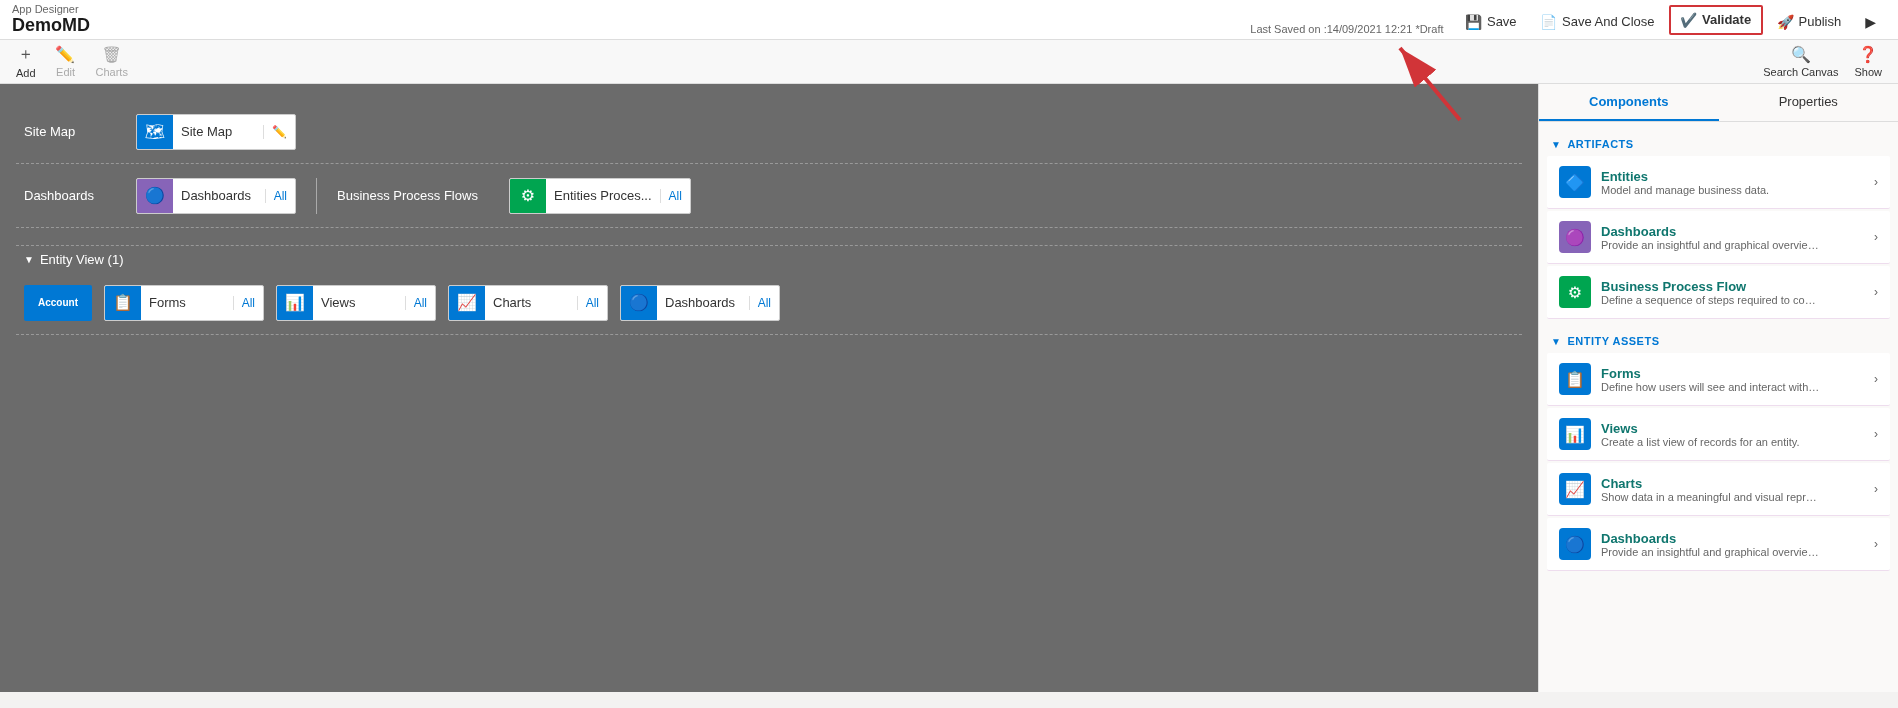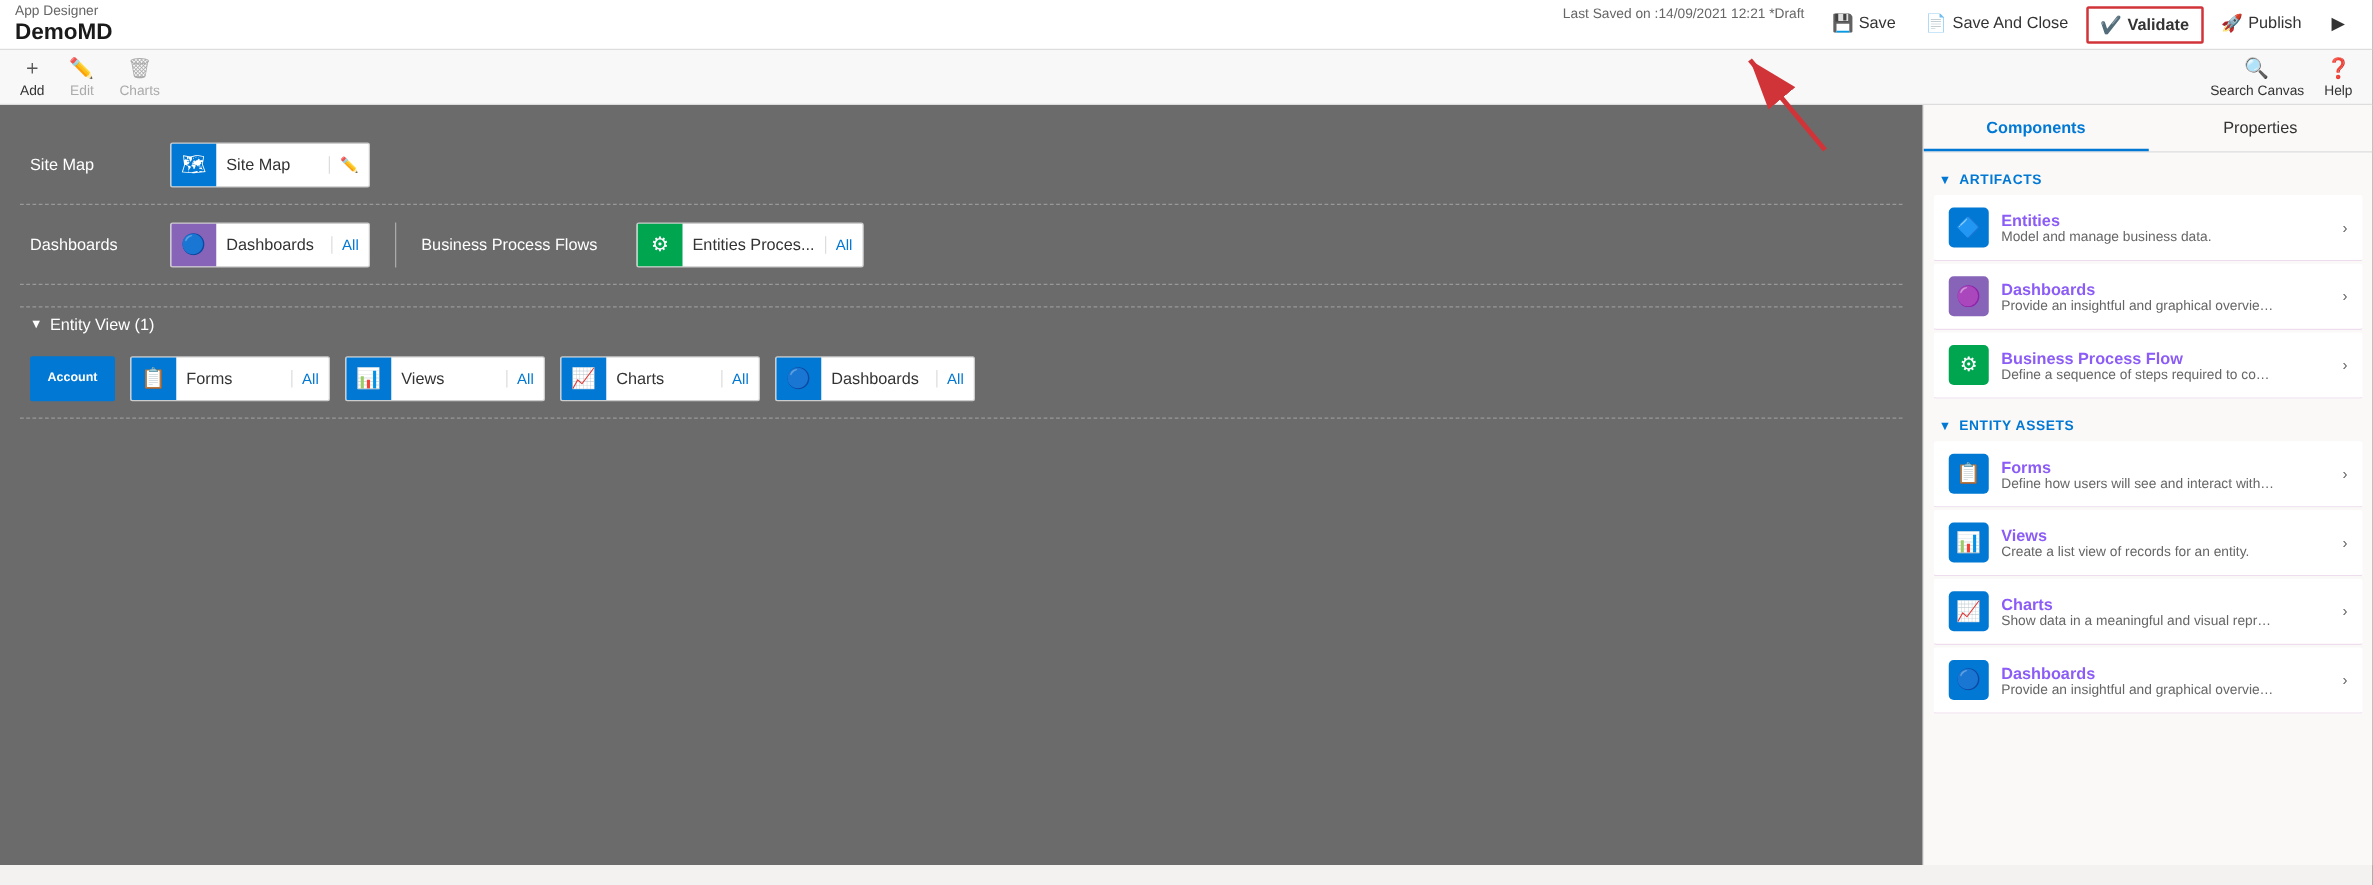"Last Saved on :14/09/2021 12:21" .top-bar-right { align-items: flex-start -> flex-end }
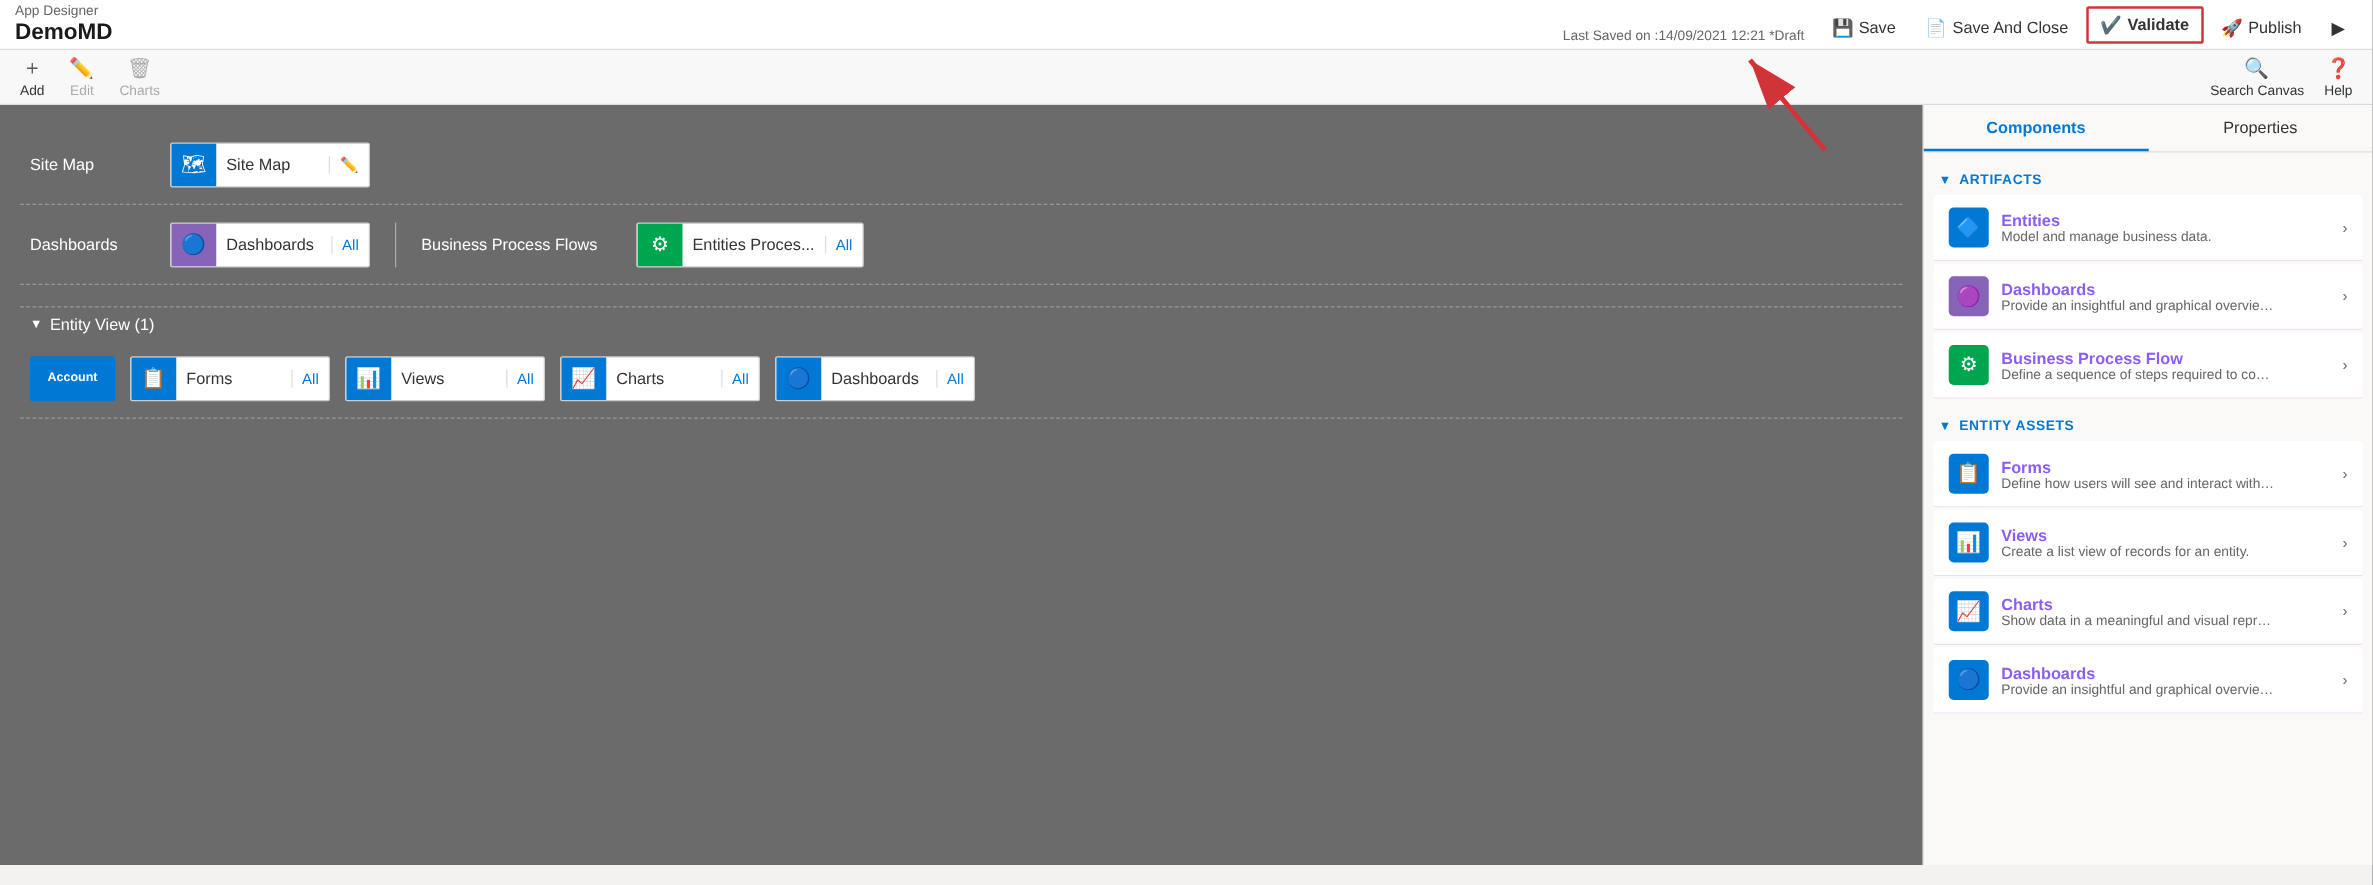"Help" span { text: Help -> Show }
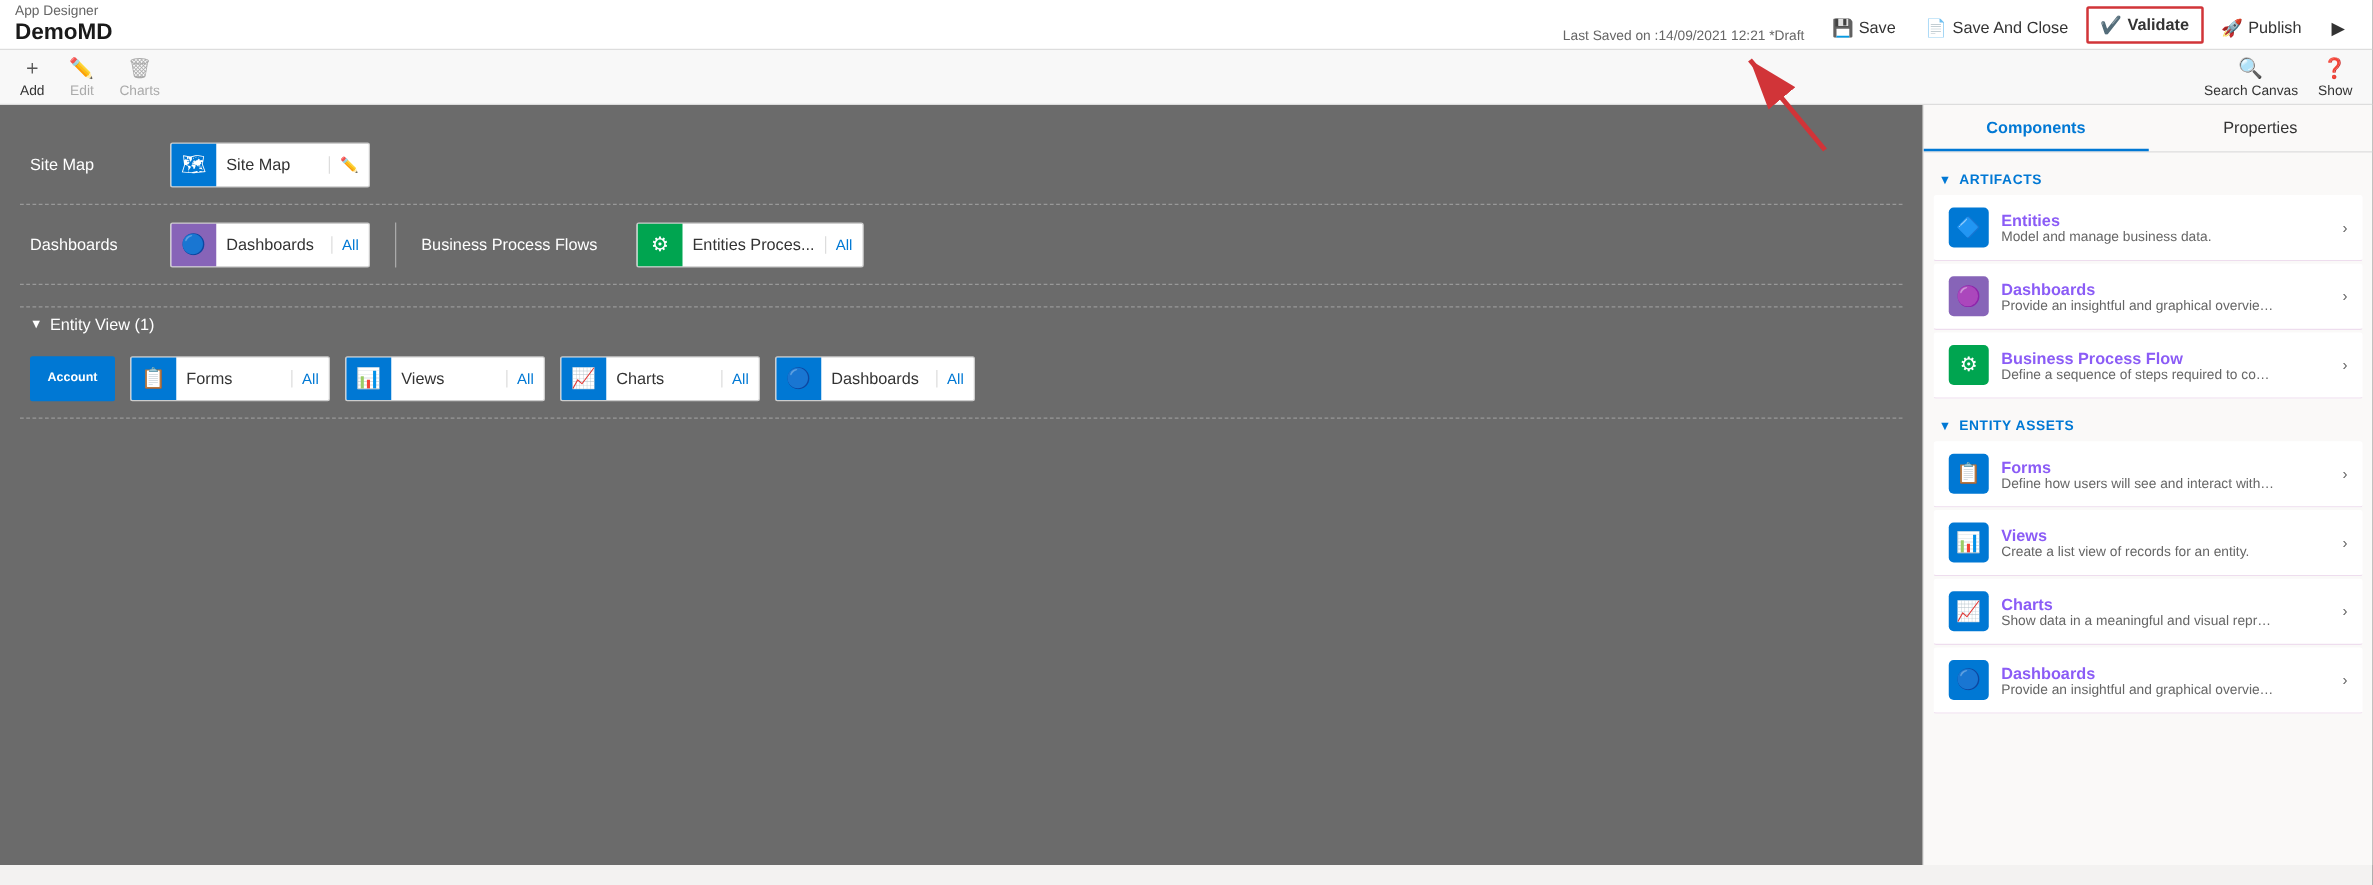"Entities" .artifact-item .item-title { color: #8b5cf6 -> #0f766e }
